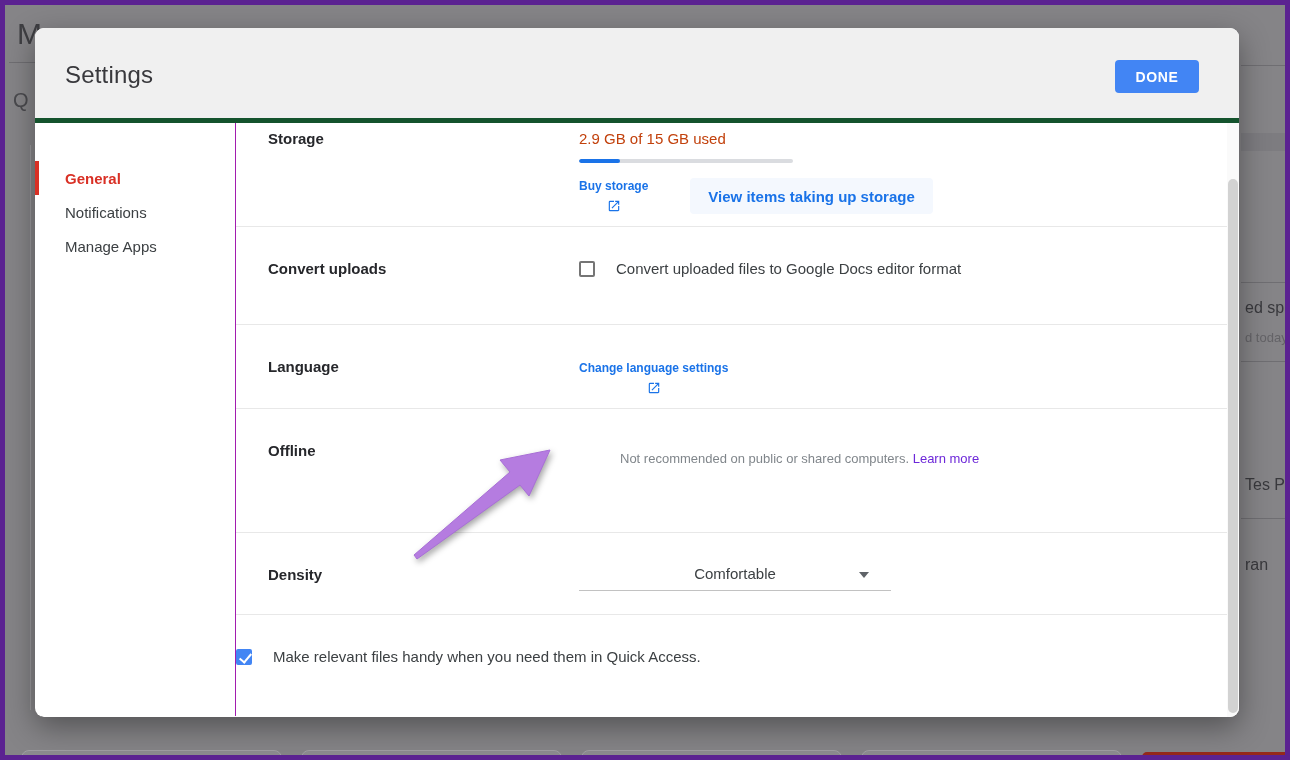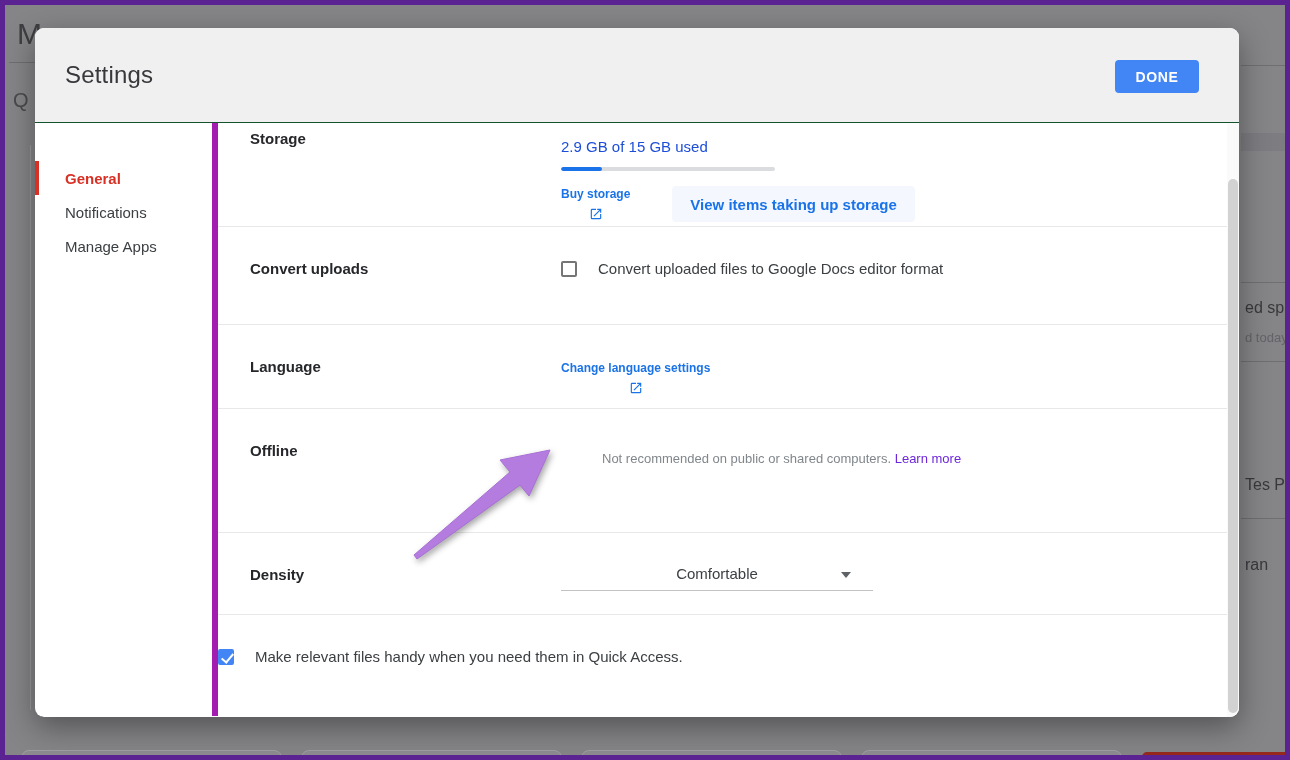"Settings" .modal-header { border-bottom: 1px solid #14532d -> 5px solid #14532d }
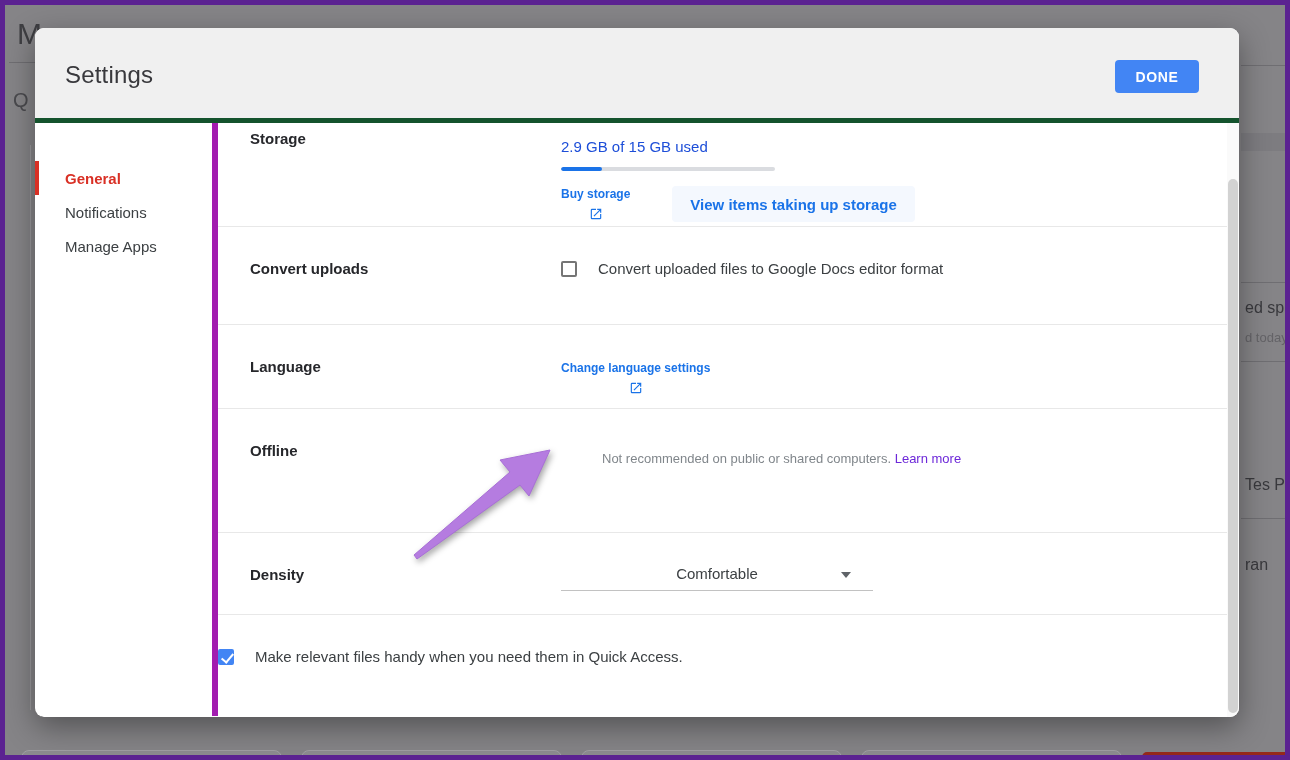"2.9 GB of 15 GB" .usage-text { color: #1d4ed8 -> #c2410c; margin-top: 8px -> none }
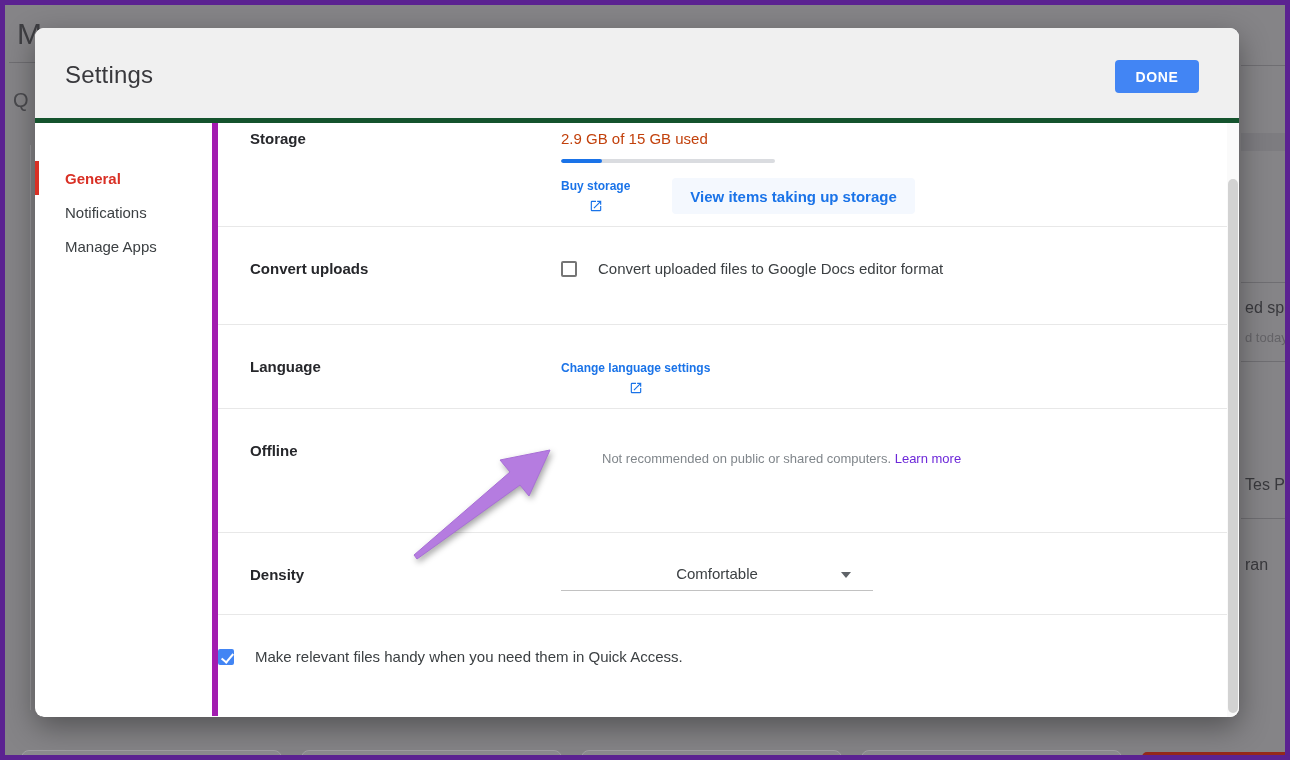"General" .sidebar { border-right: 6px solid #a21caf -> 1px solid #a21caf; width: 183px -> 201px }
